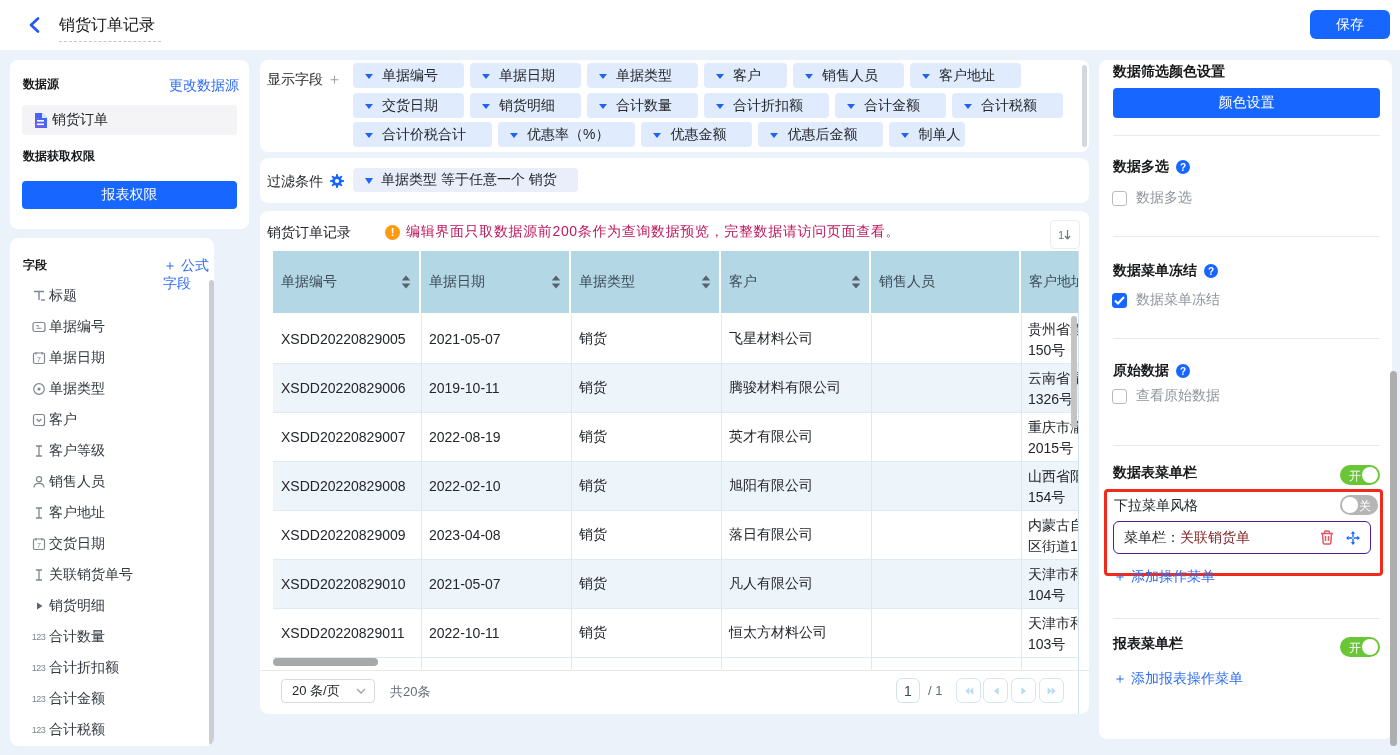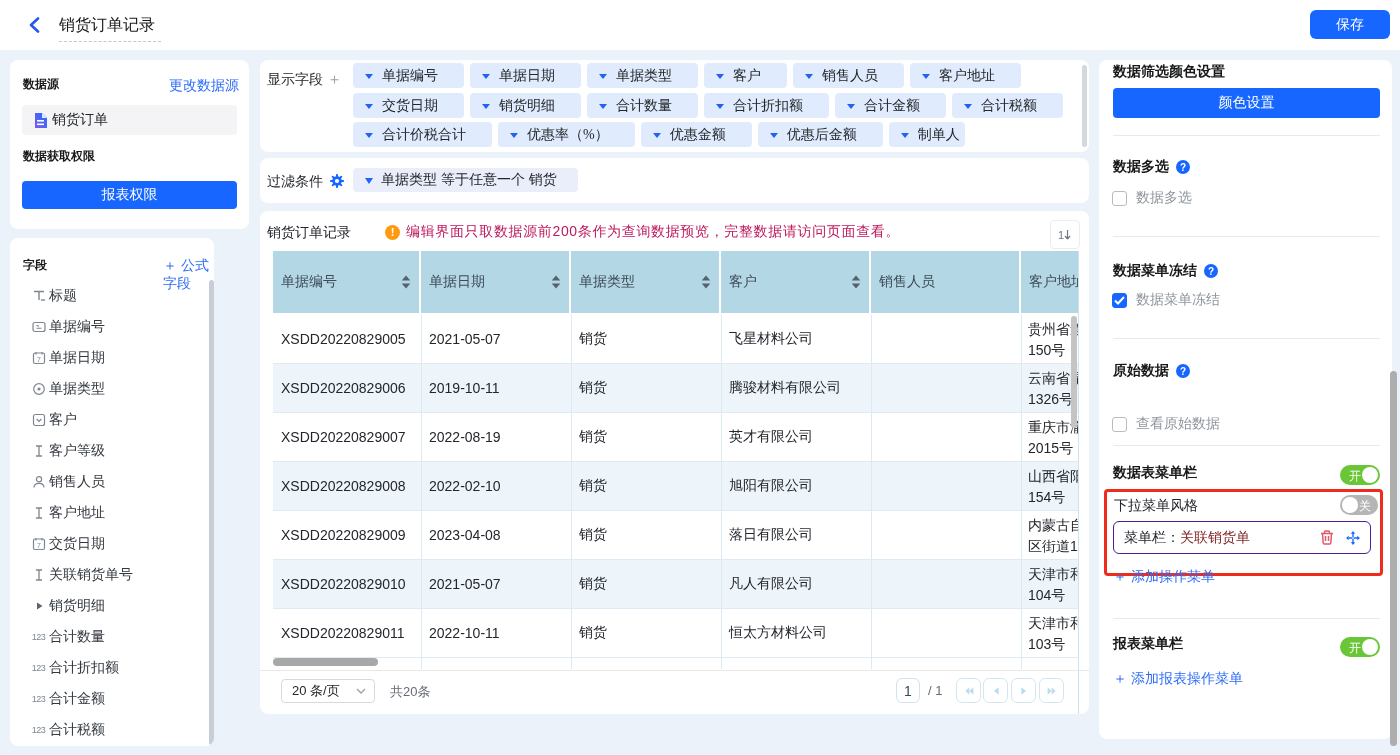"合计价税合计" div.prow { font-family: Liberation Serif, serif -> none }
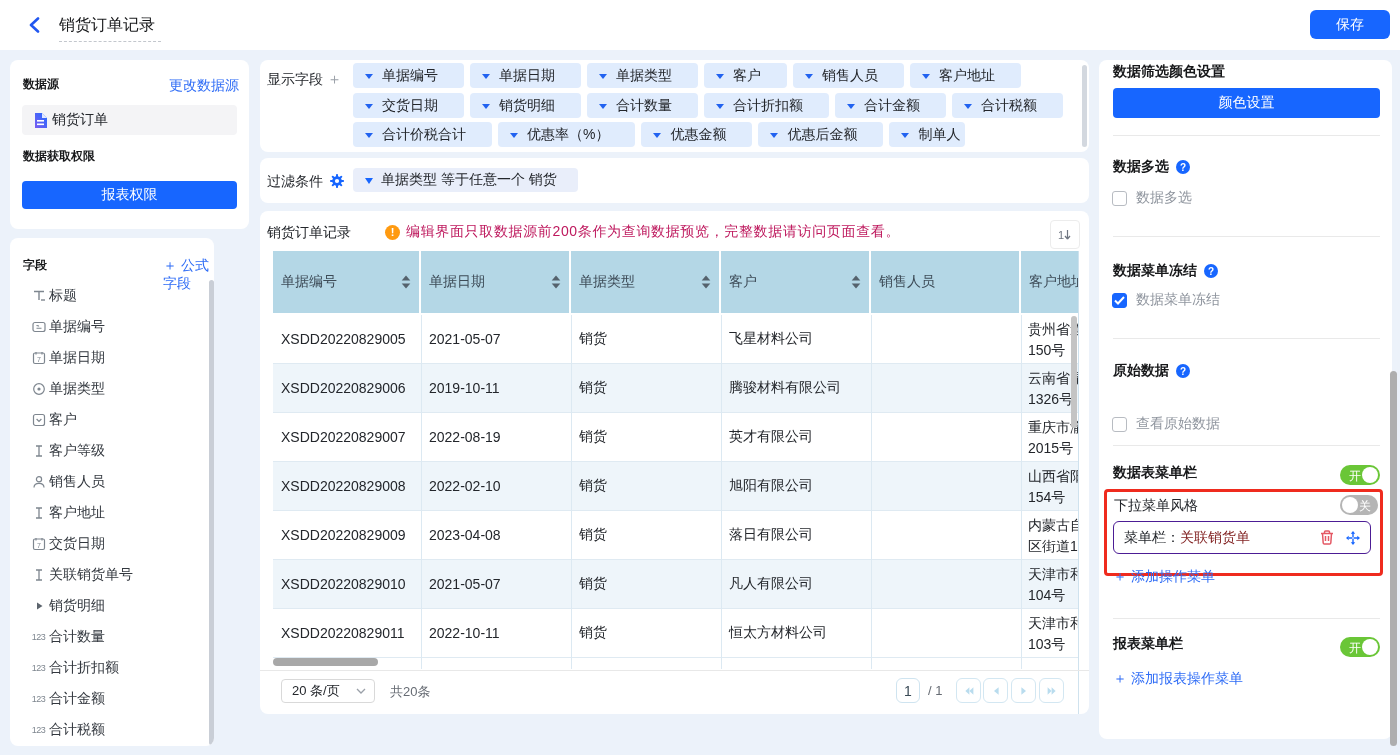"查看原始数据" div.cbrow { top: 415px -> 387px }
